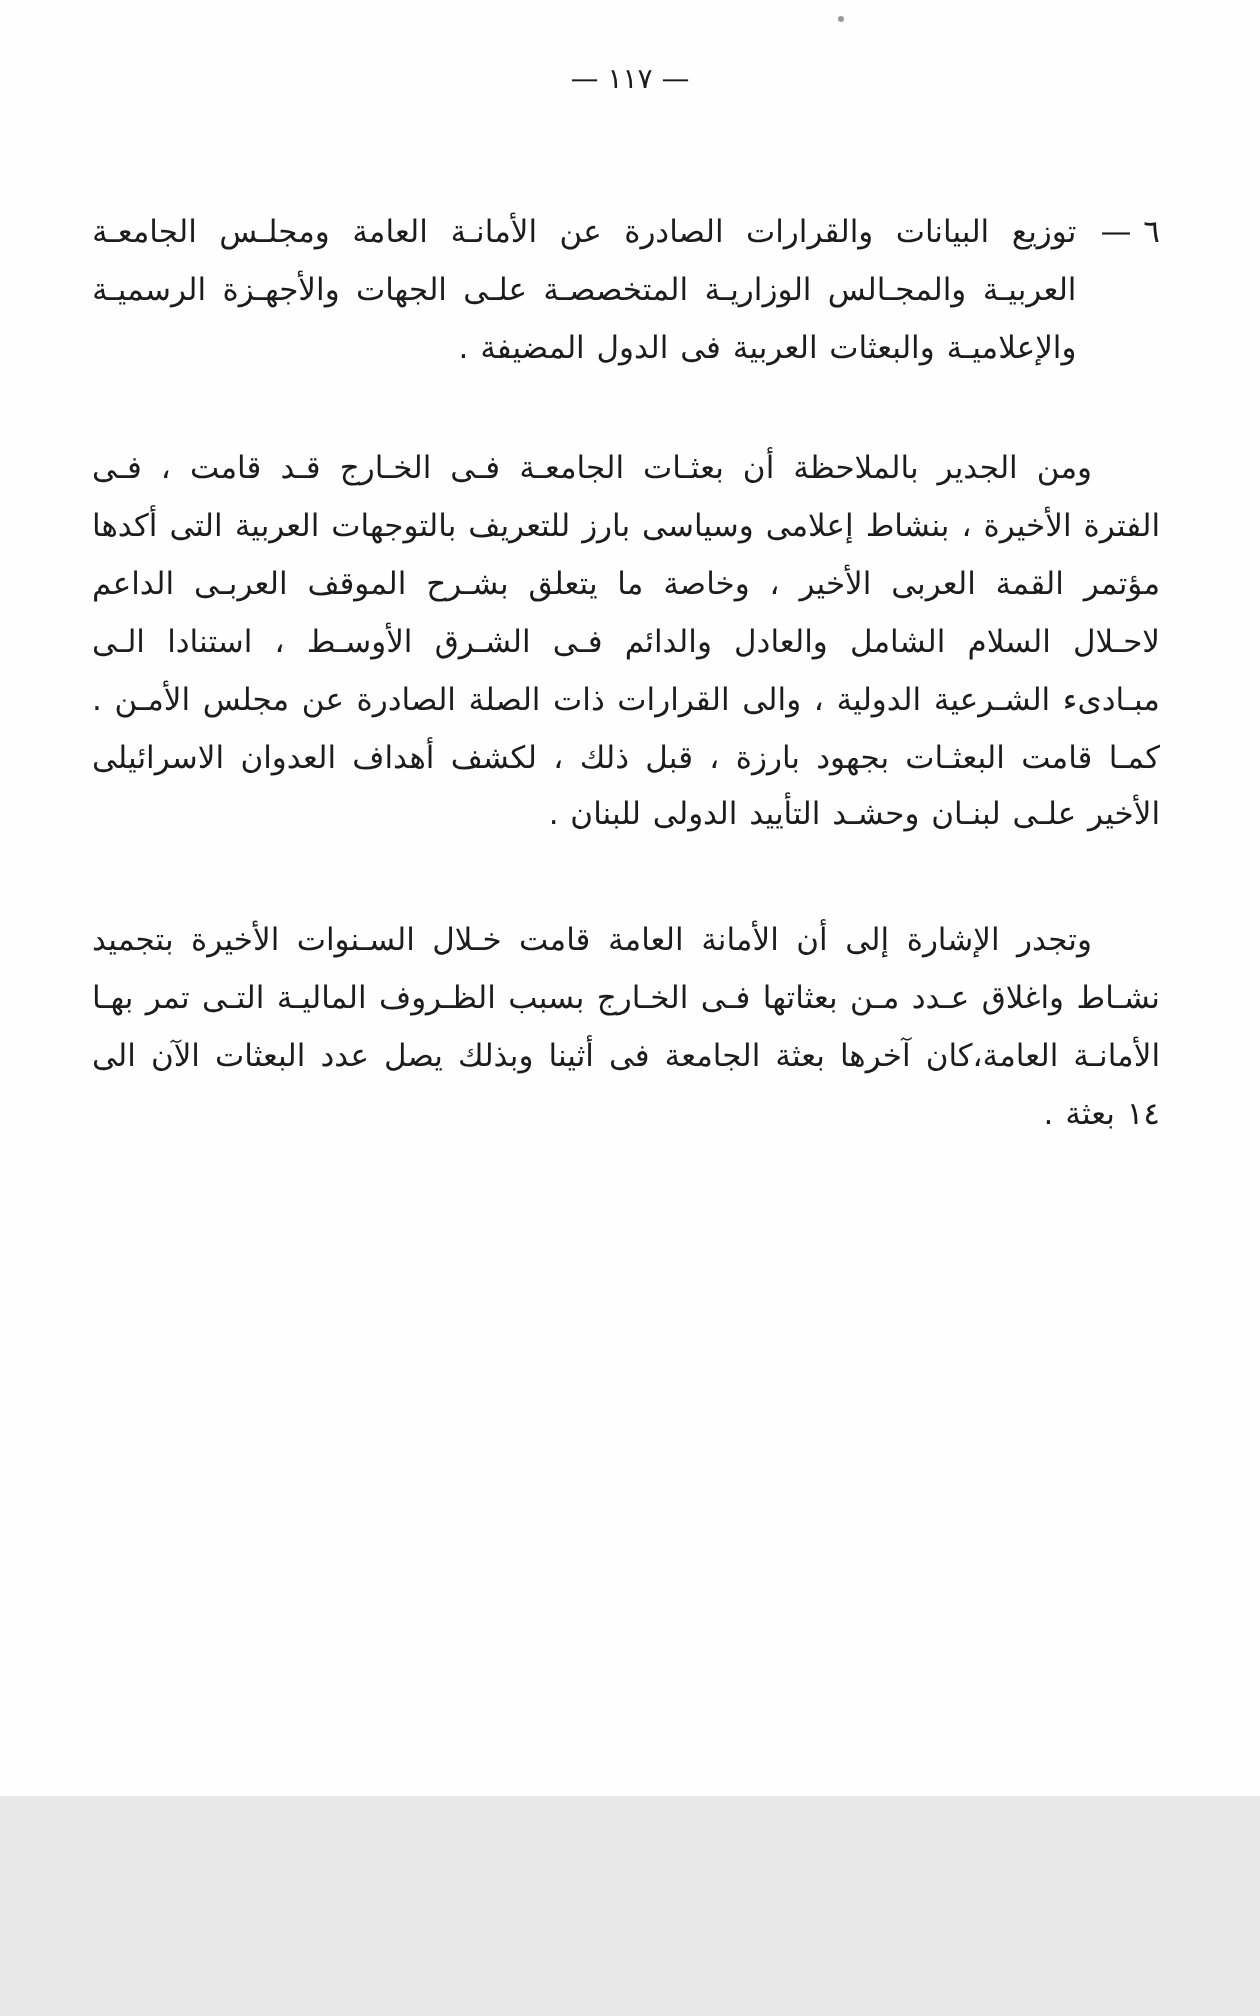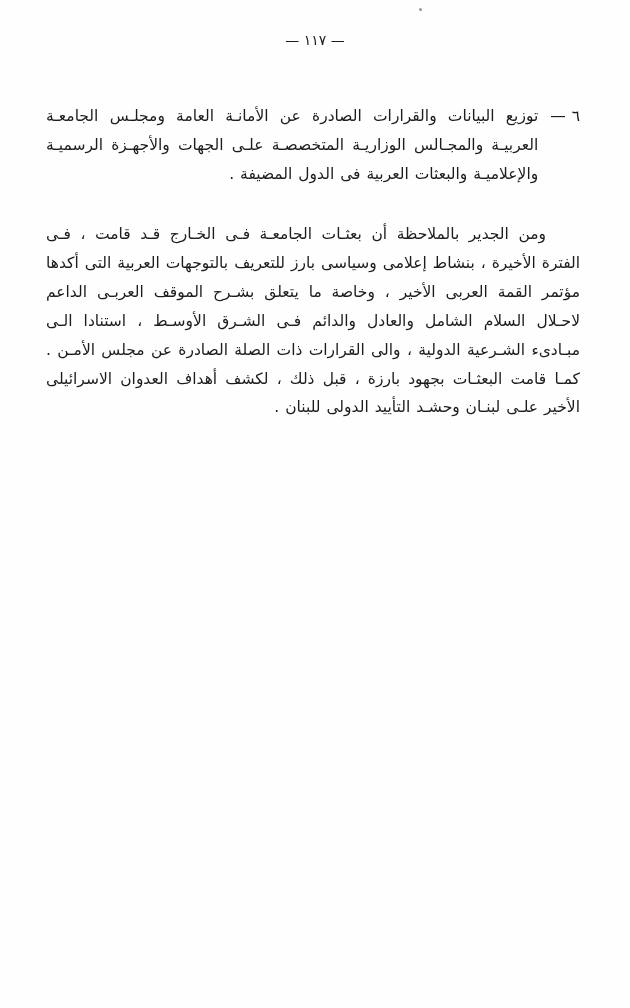"— ١١٧ —" .page { height: 1008px -> 898px }
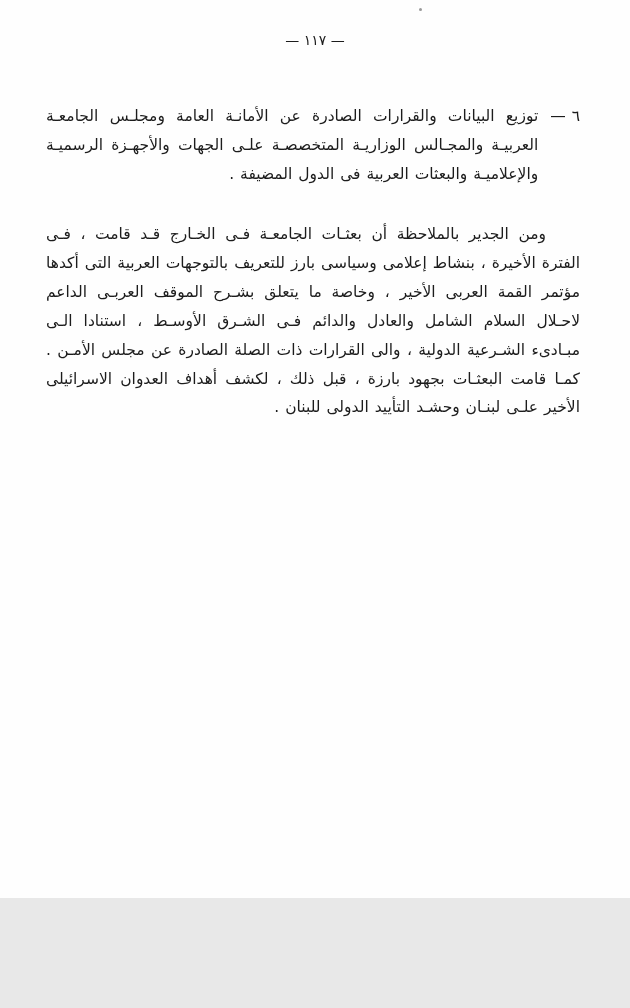"وتجدر الإشارة إلى أن الأمانة" p.para { html: none -> <p>وتجدر الإشارة إلى أن الأمانة العامة قامت خـلال السـنوات الأخيرة بتجميد نشـاط واغلاق عـدد مـن بعثاتها فـى الخـارج بسبب الظـروف الماليـة التـى تمر بهـا الأمانـة العامة،كان آخرها بعثة الجامعة فى أثينا وبذلك يصل عدد البعثات الآن الى ١٤ بعثة .</p> }
